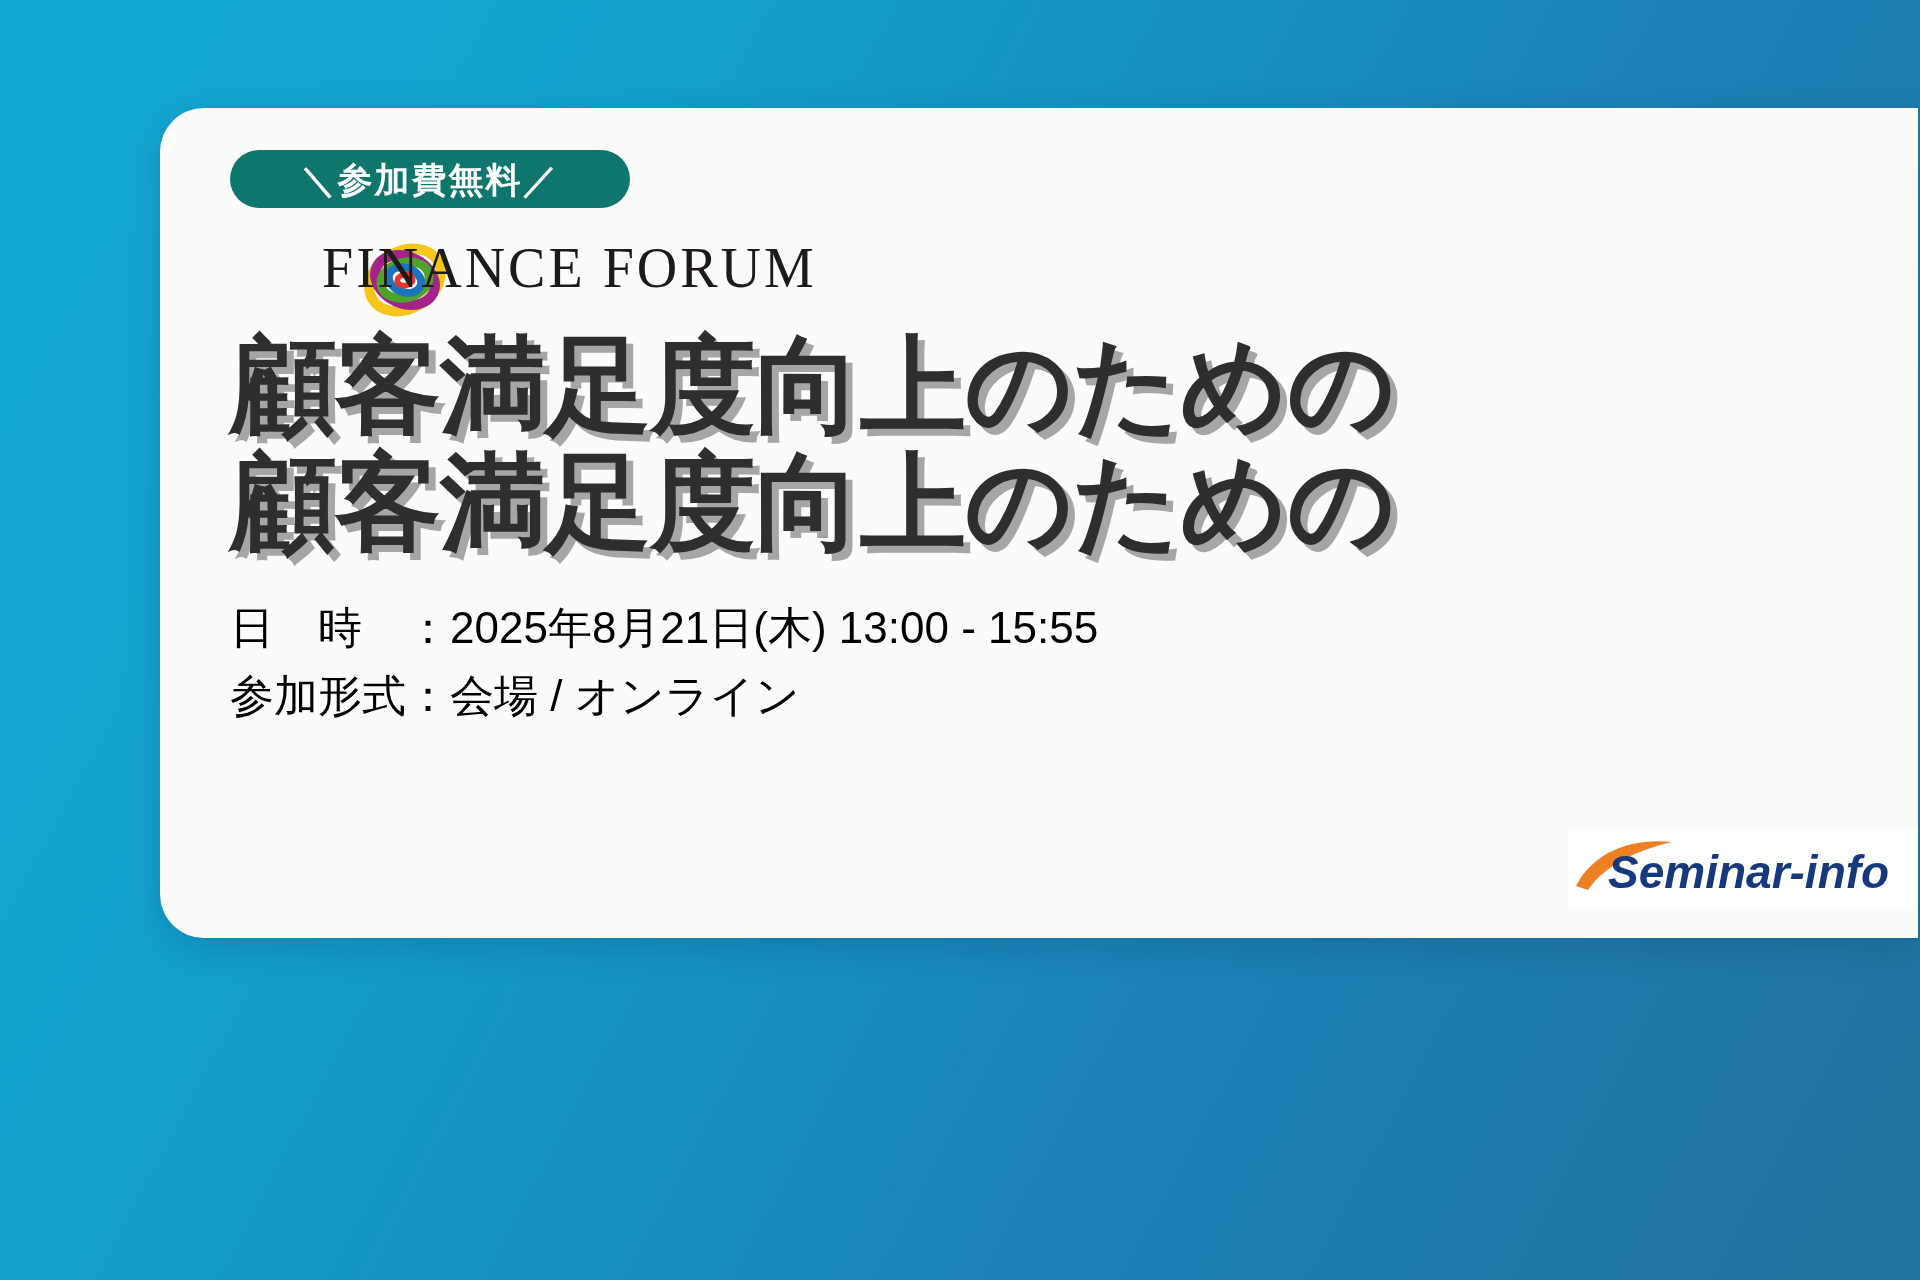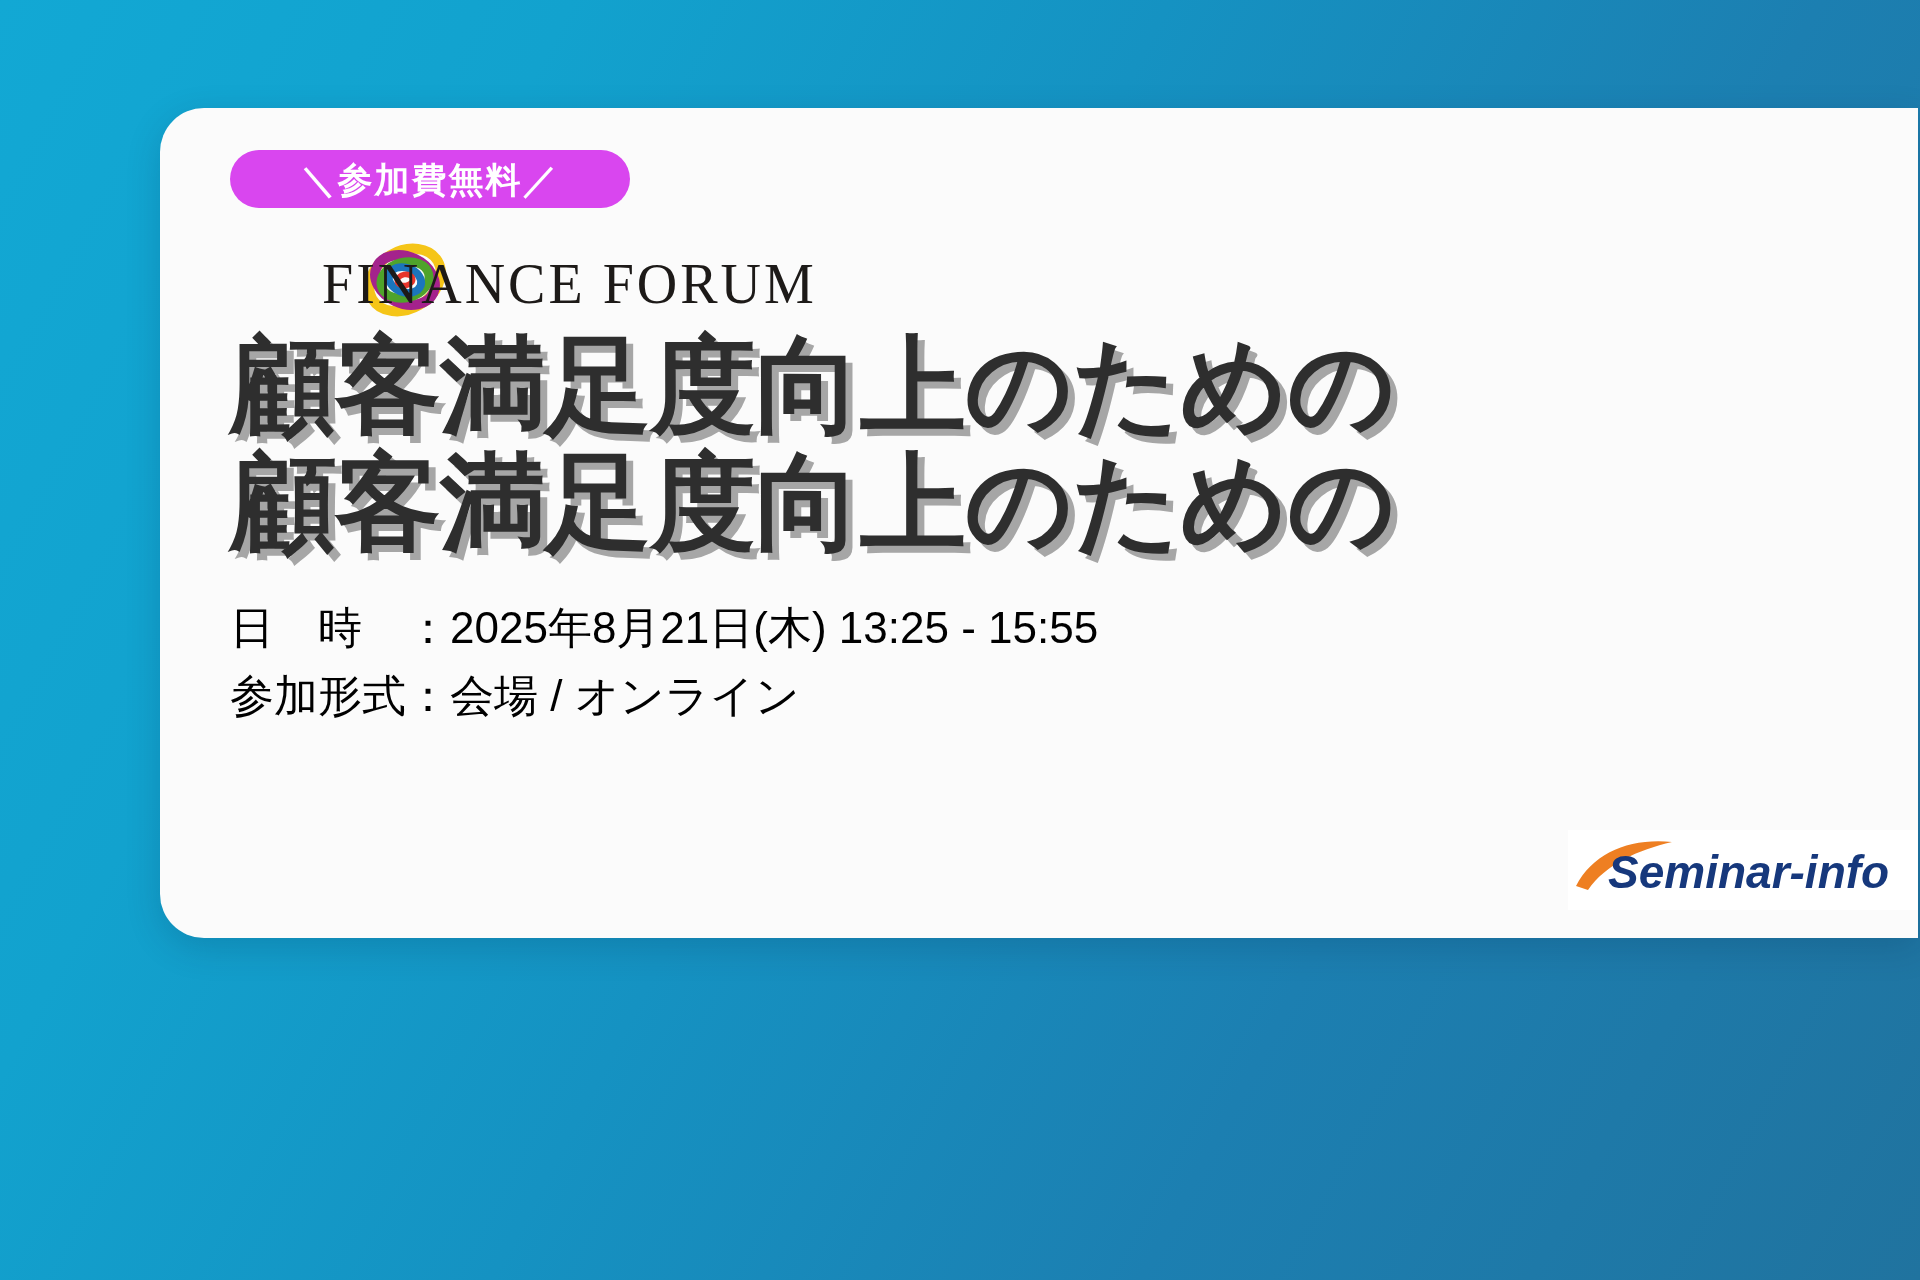"＼参加費無料／" .badge { background: #d946ef -> #0f766e }
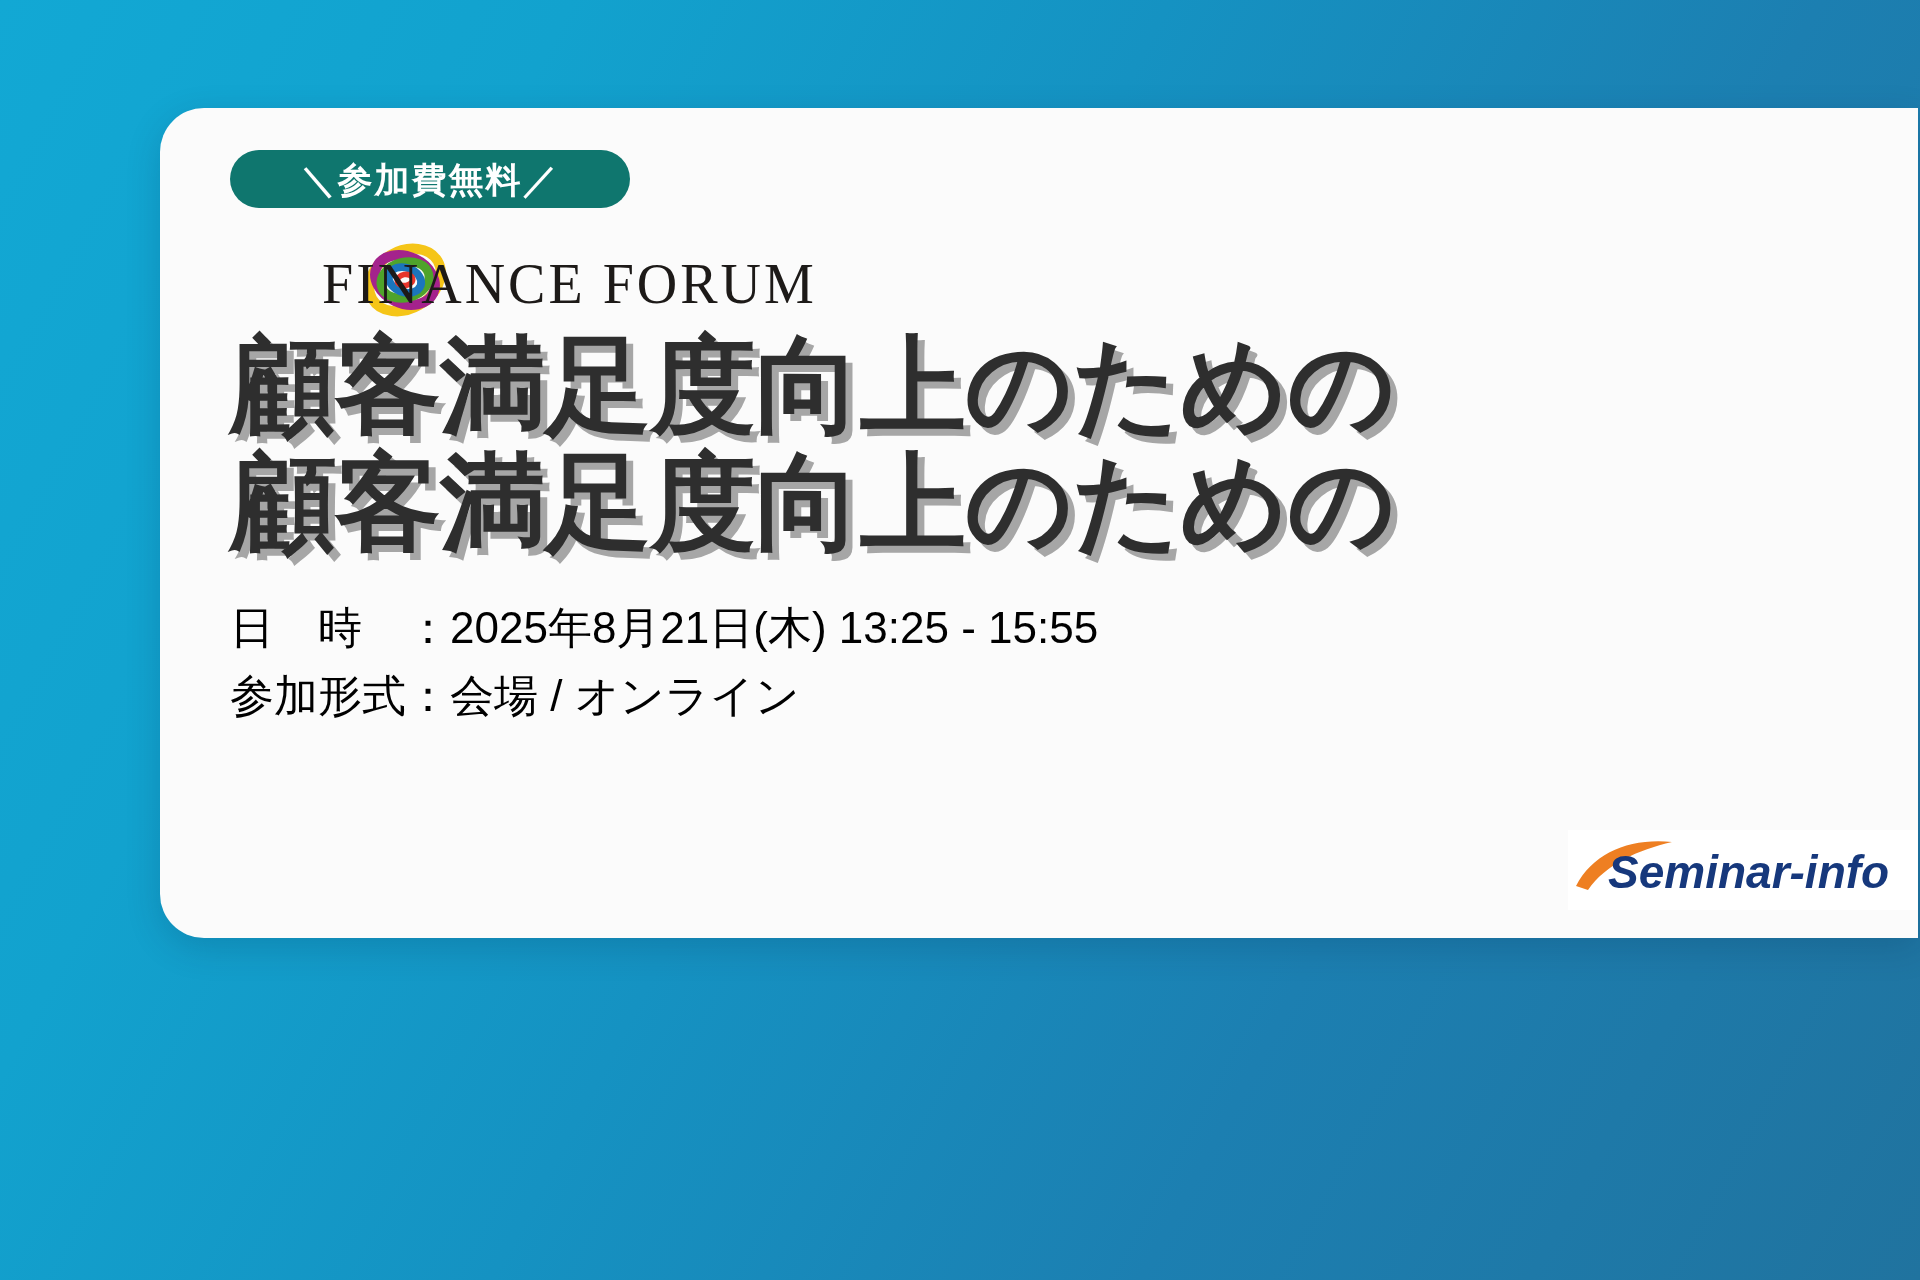"FINANCE FORUM" .ff-logo { align-items: flex-end -> flex-start }
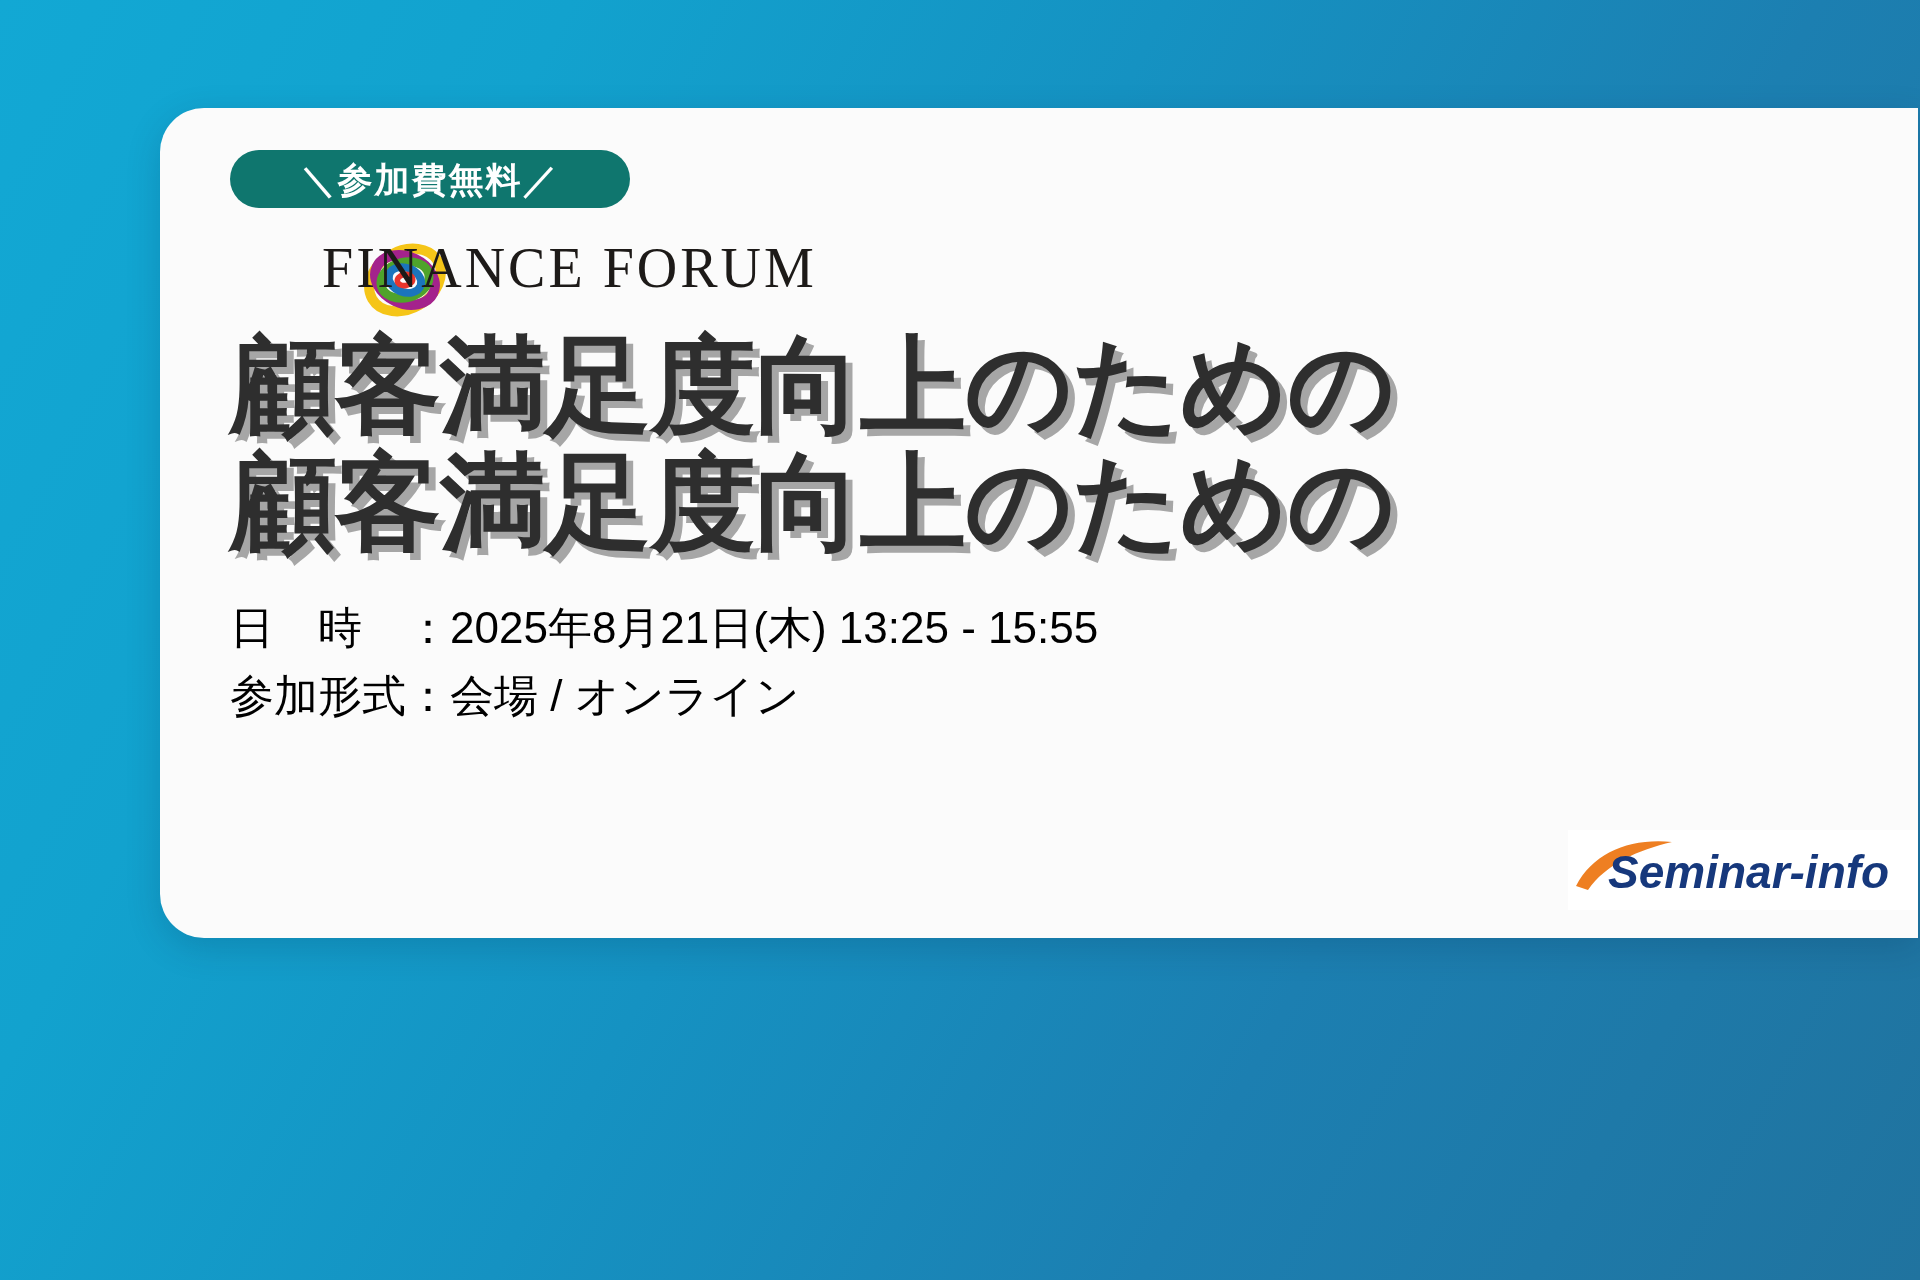"日 時 ：2025年8月21日(木) 13:25 -" span.row { text: 13:25 -> 13:00 }
